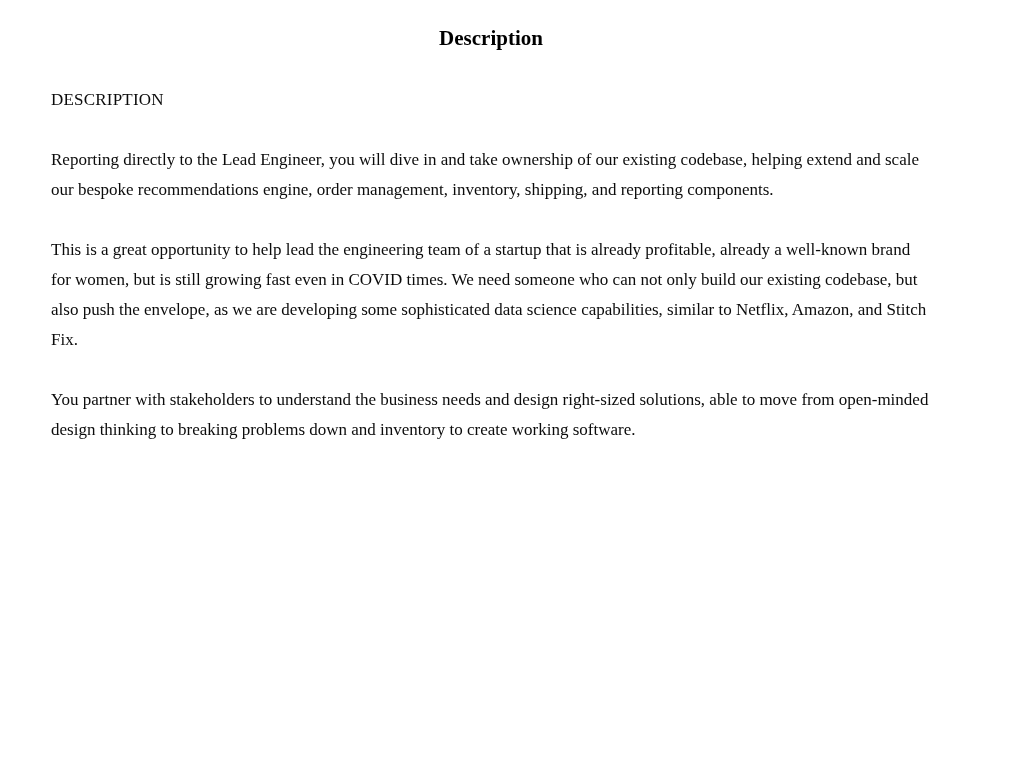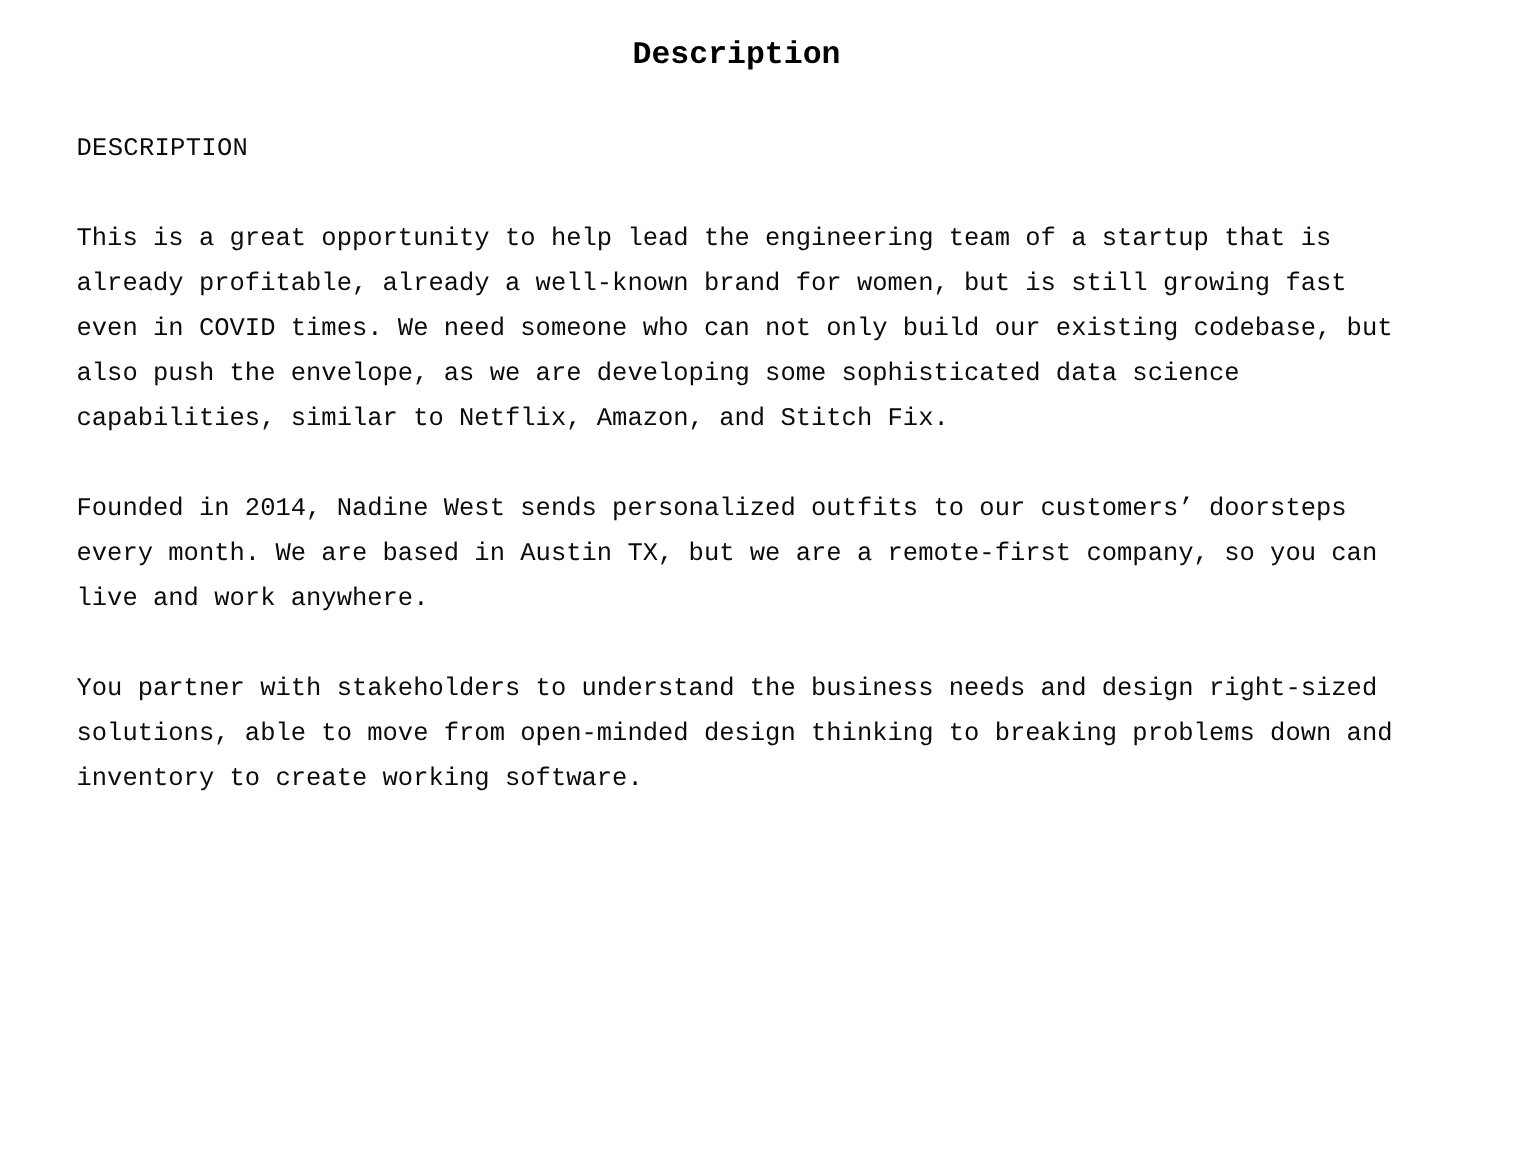"Description" .doc { font-family: Liberation Mono, monospace -> Liberation Serif, serif }
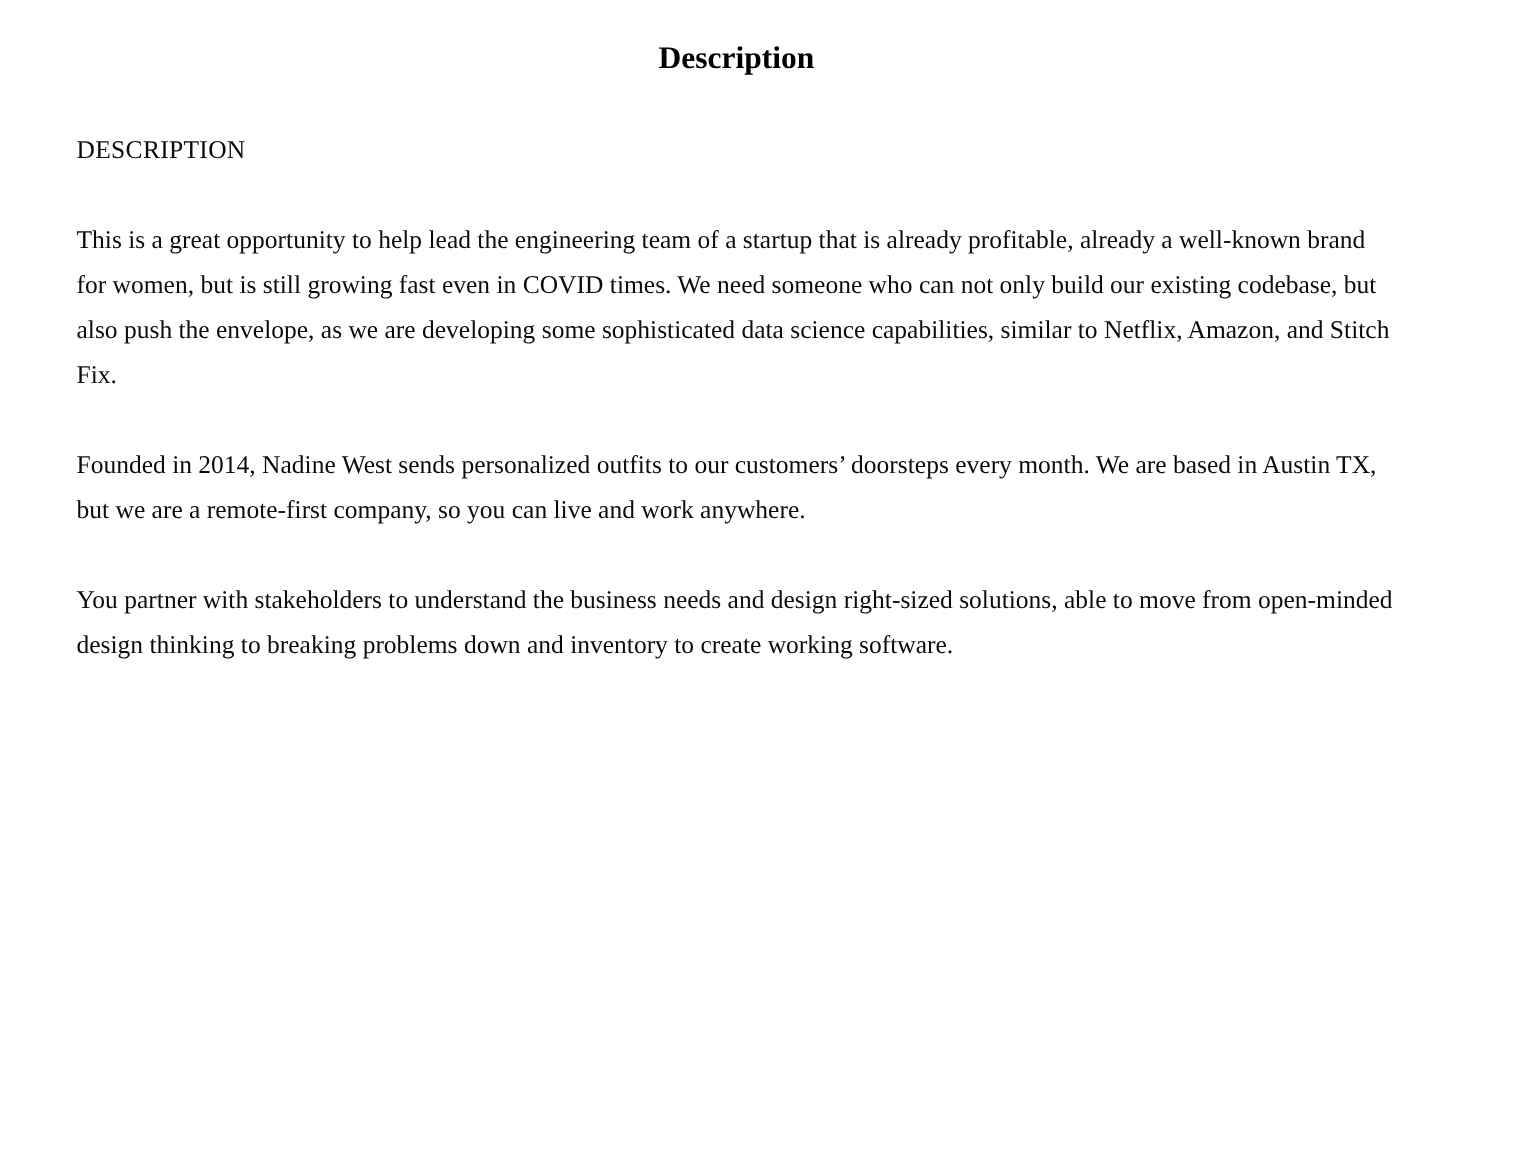"Reporting directly to the Lead" p.para { html: none -> <p>Reporting directly to the Lead Engineer, you will dive in and take ownership of our existing codebase, helping extend and scale our bespoke recommendations engine, order management, inventory, shipping, and reporting components.</p> }
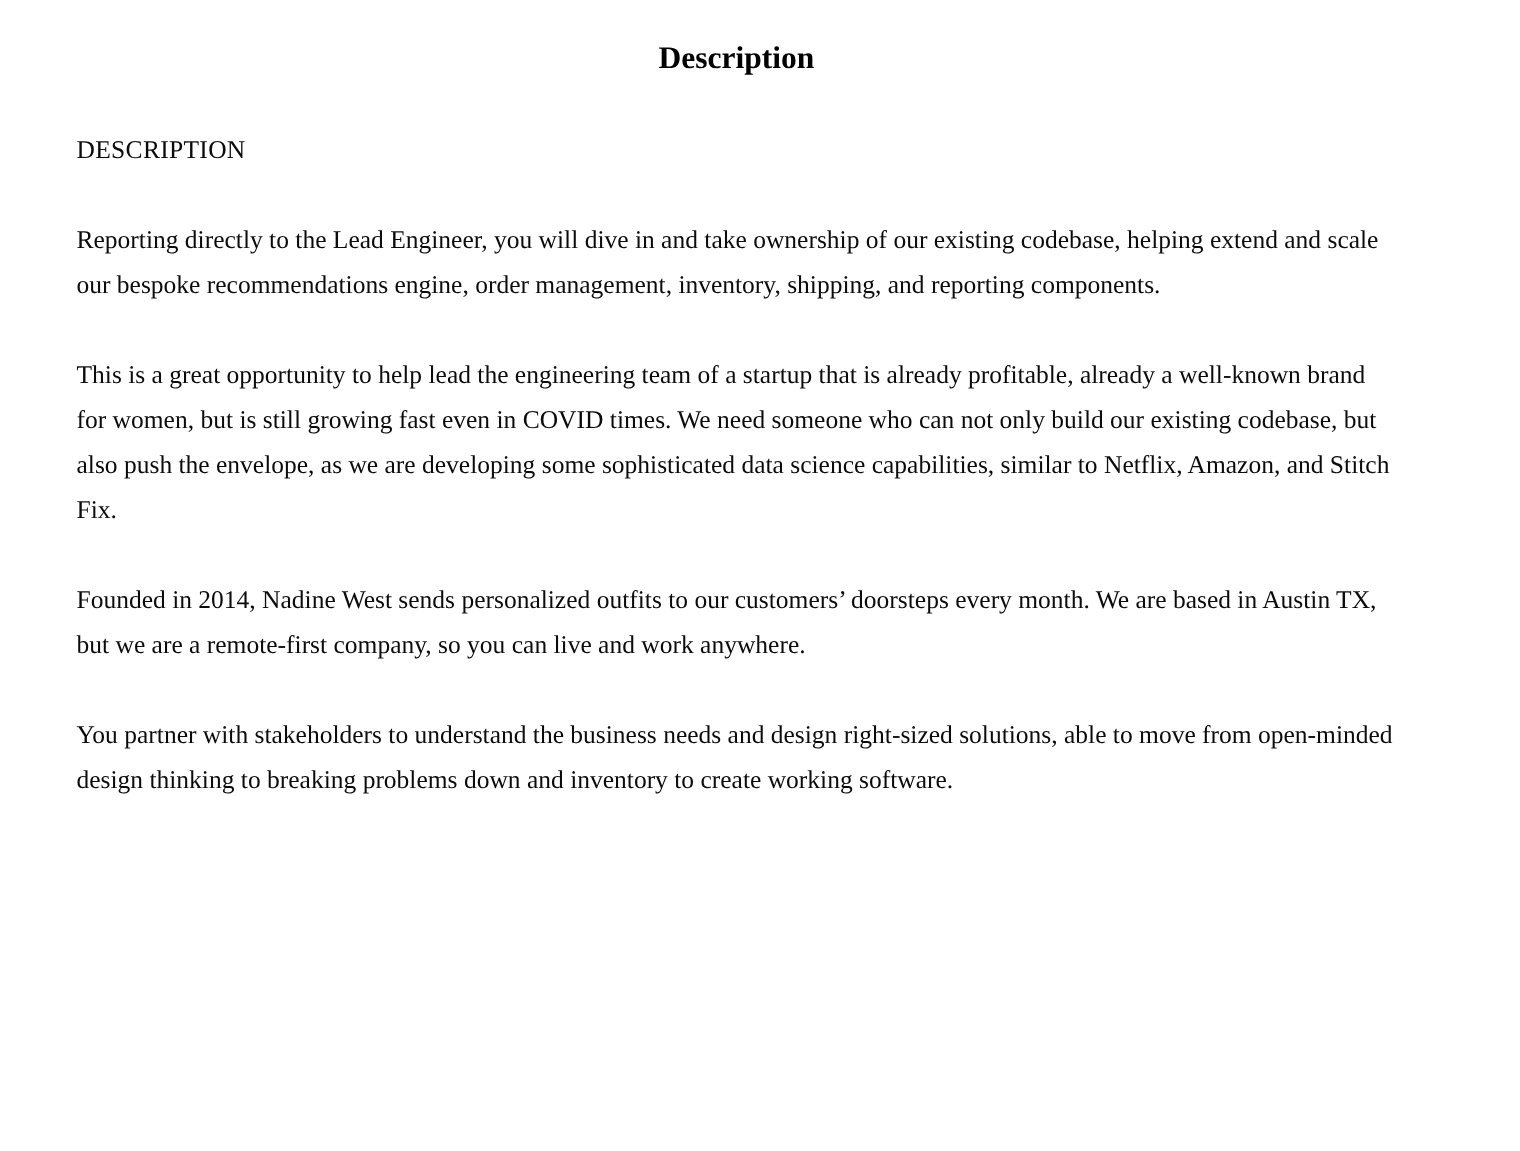"Founded in 2014, Nadine West" p.para { html: <p>Founded in 2014, Nadine West sends personalized outfits to our customers’ doorsteps every month. We are based in Austin TX, but we are a remote-first company, so you can live and work anywhere.</p> -> none }
